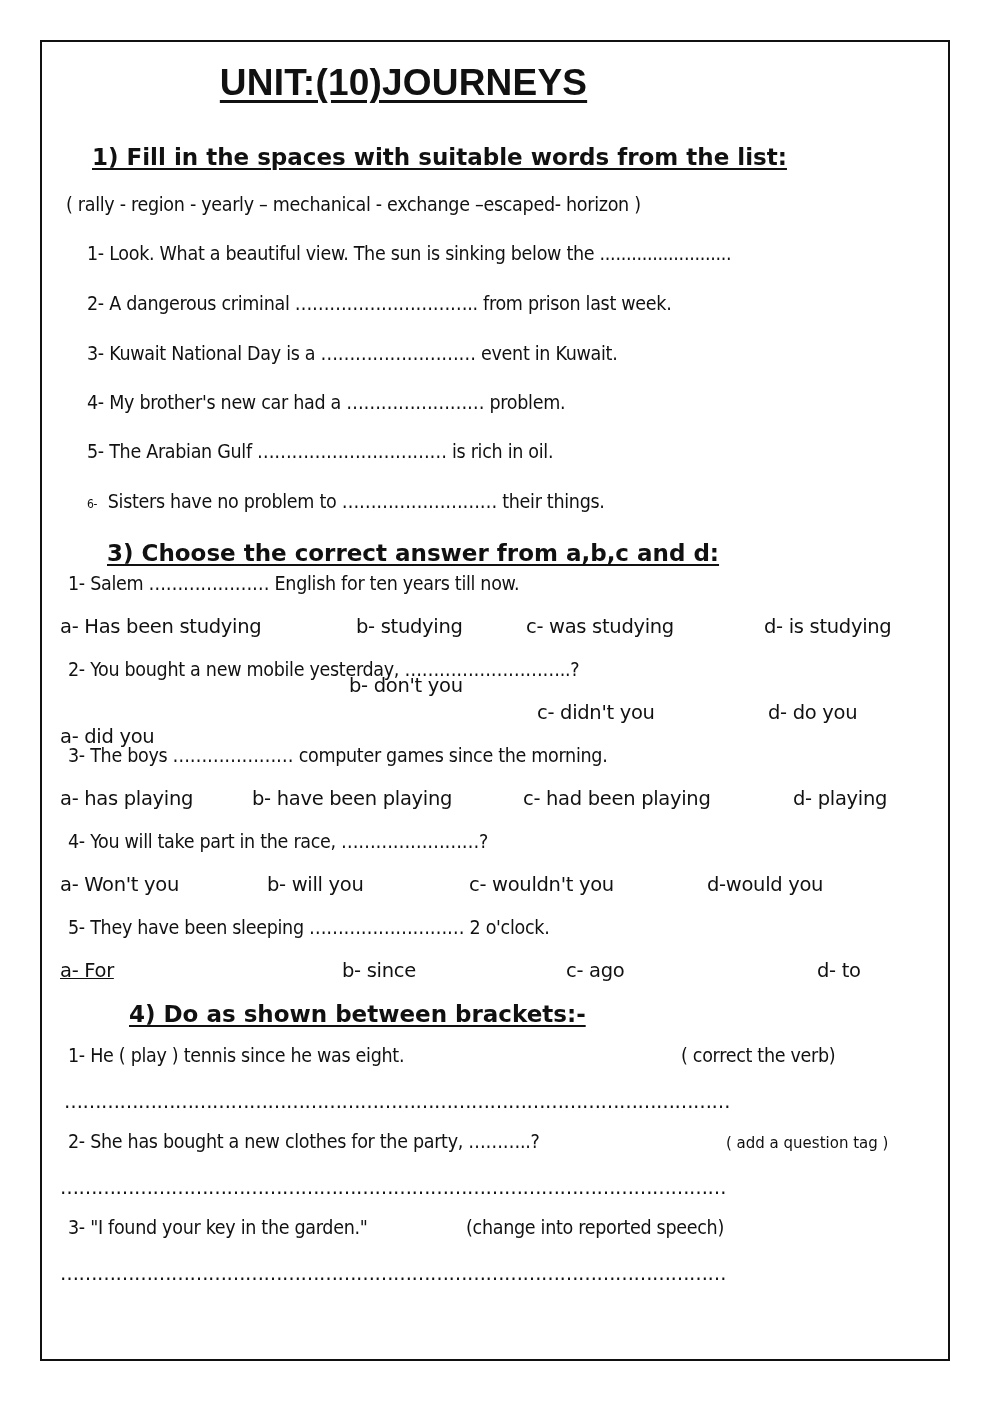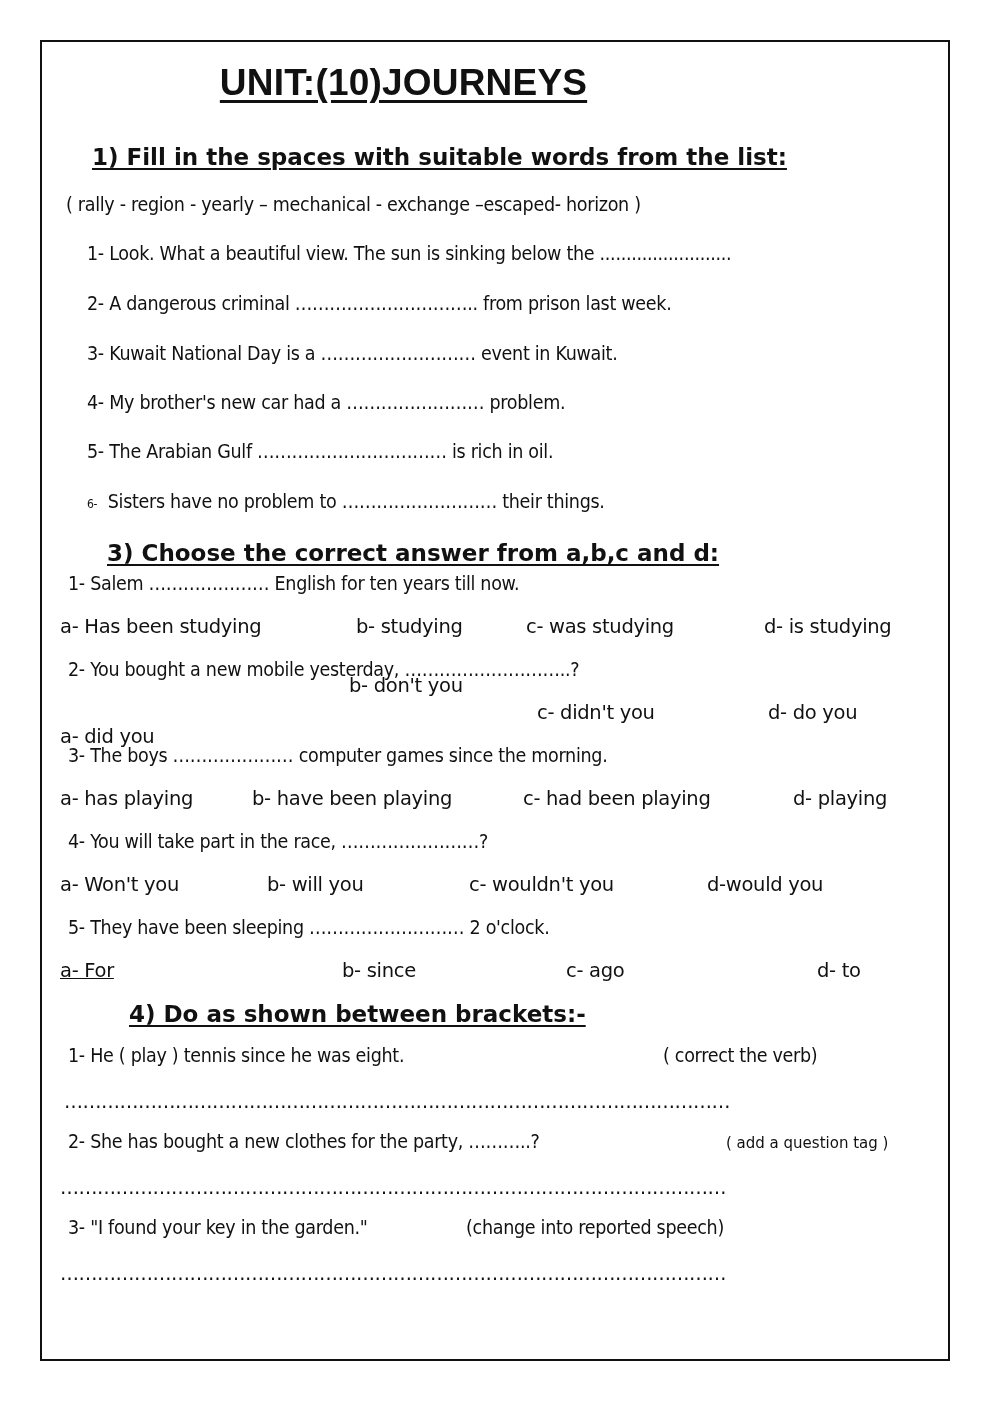"( correct the verb)" div.abs { left: 663px -> 681px }
